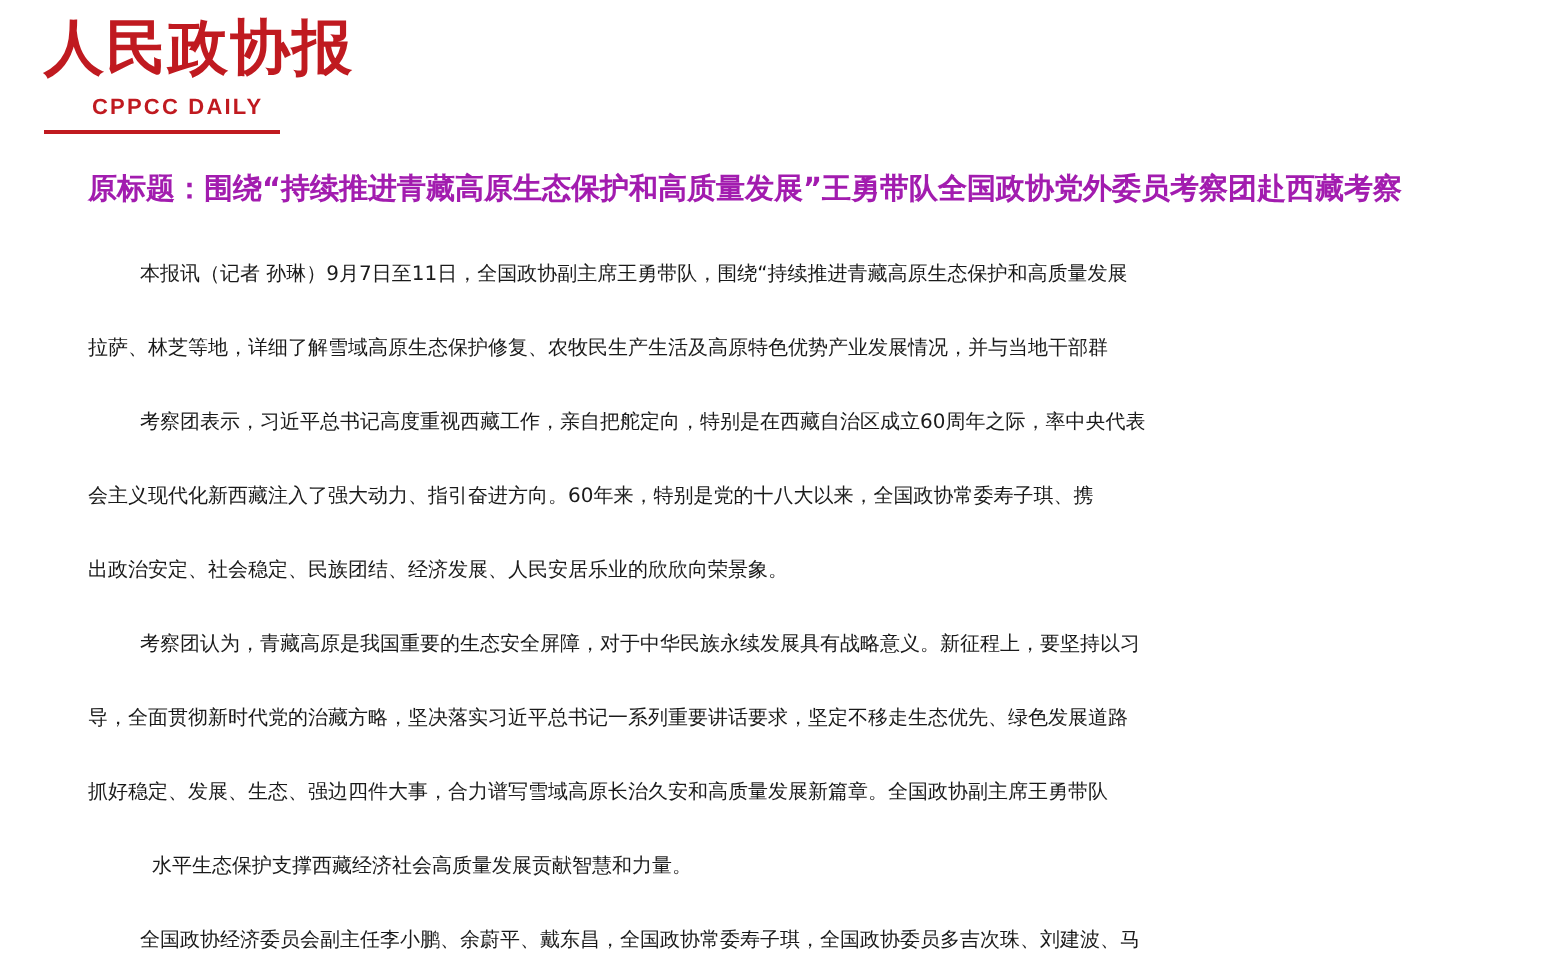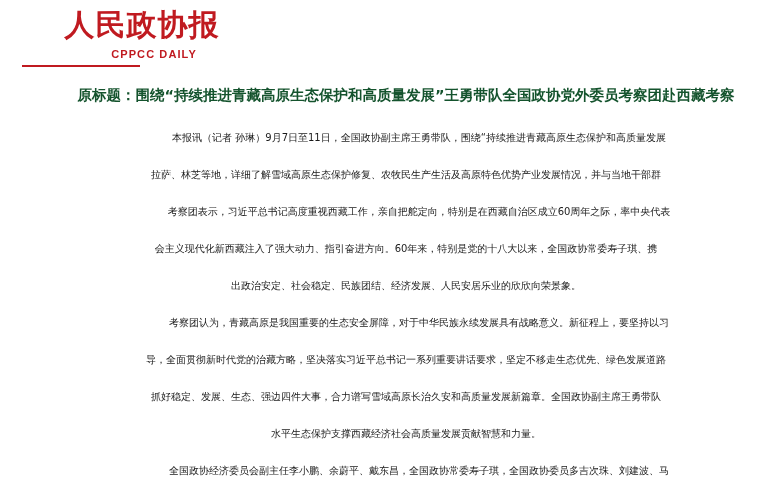"人民政协报" .page { text-align: center -> none }
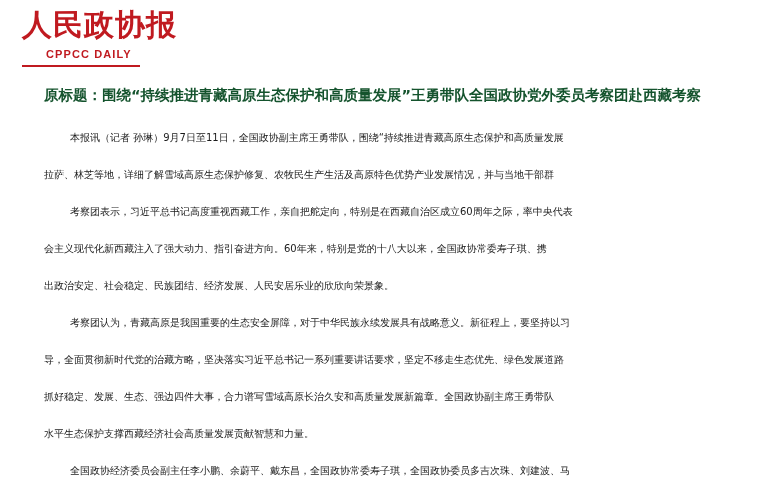"原标题：围绕“持续推进青藏高原生态保护和高质量发展”王勇带队全国政协党外委员考察" .headline { color: #14532d -> #a21caf }
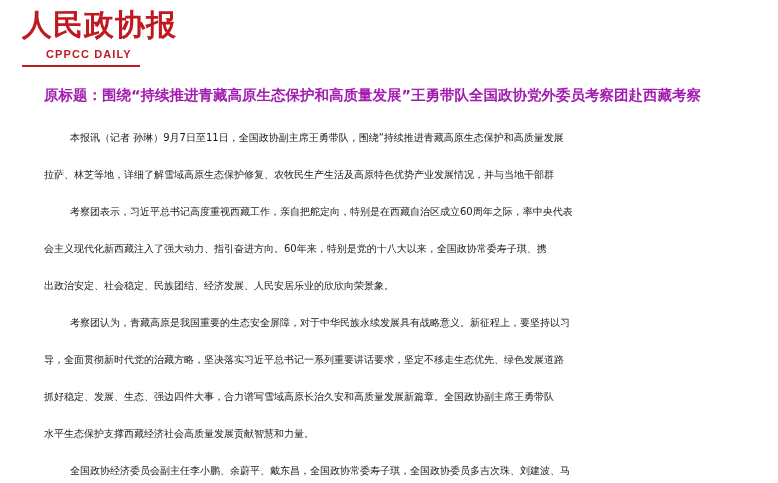"水平生态保护支撑西藏经济社会高质量发展贡献智慧和力量。" p.para { margin-left: none -> 32px }
